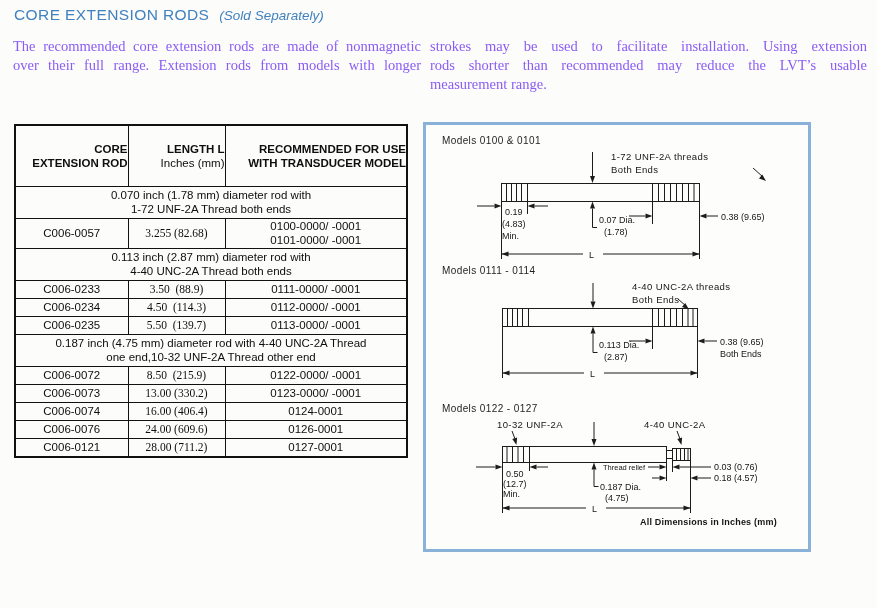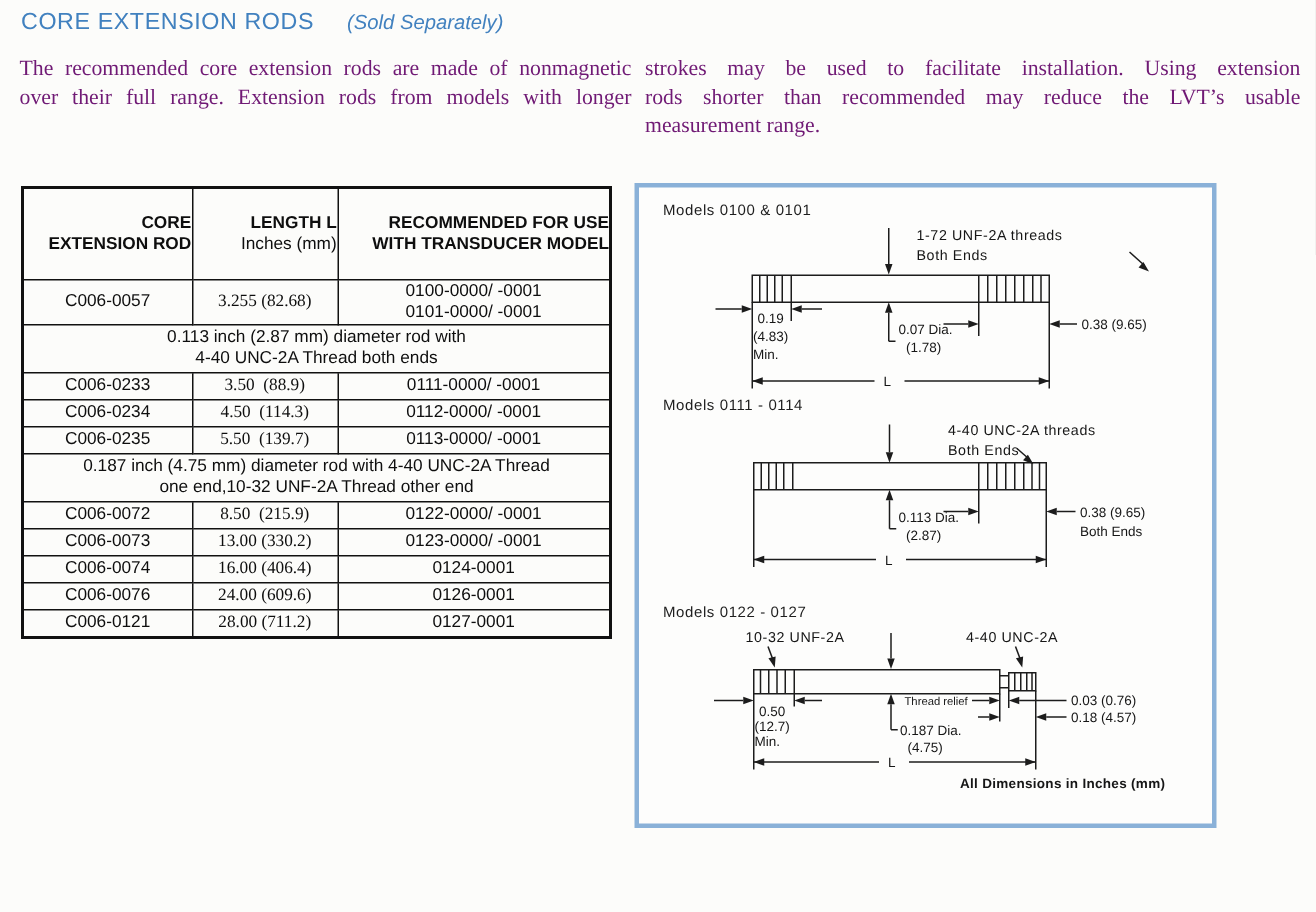"(Sold Separately)" .hdr .s { margin-left: 22px -> 10px }
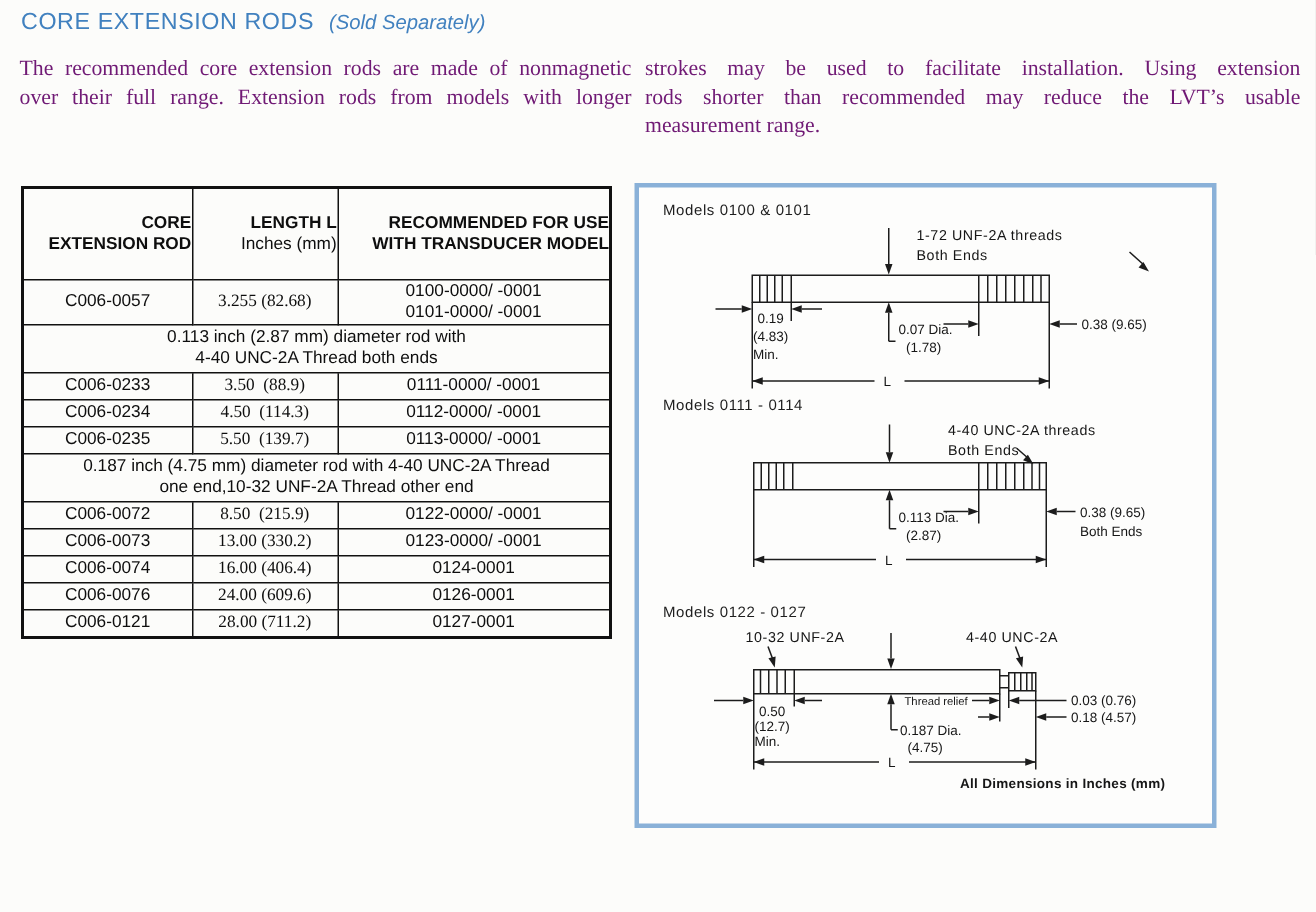"The recommended core extension rods" .intro { color: #701a75 -> #8b5cf6 }
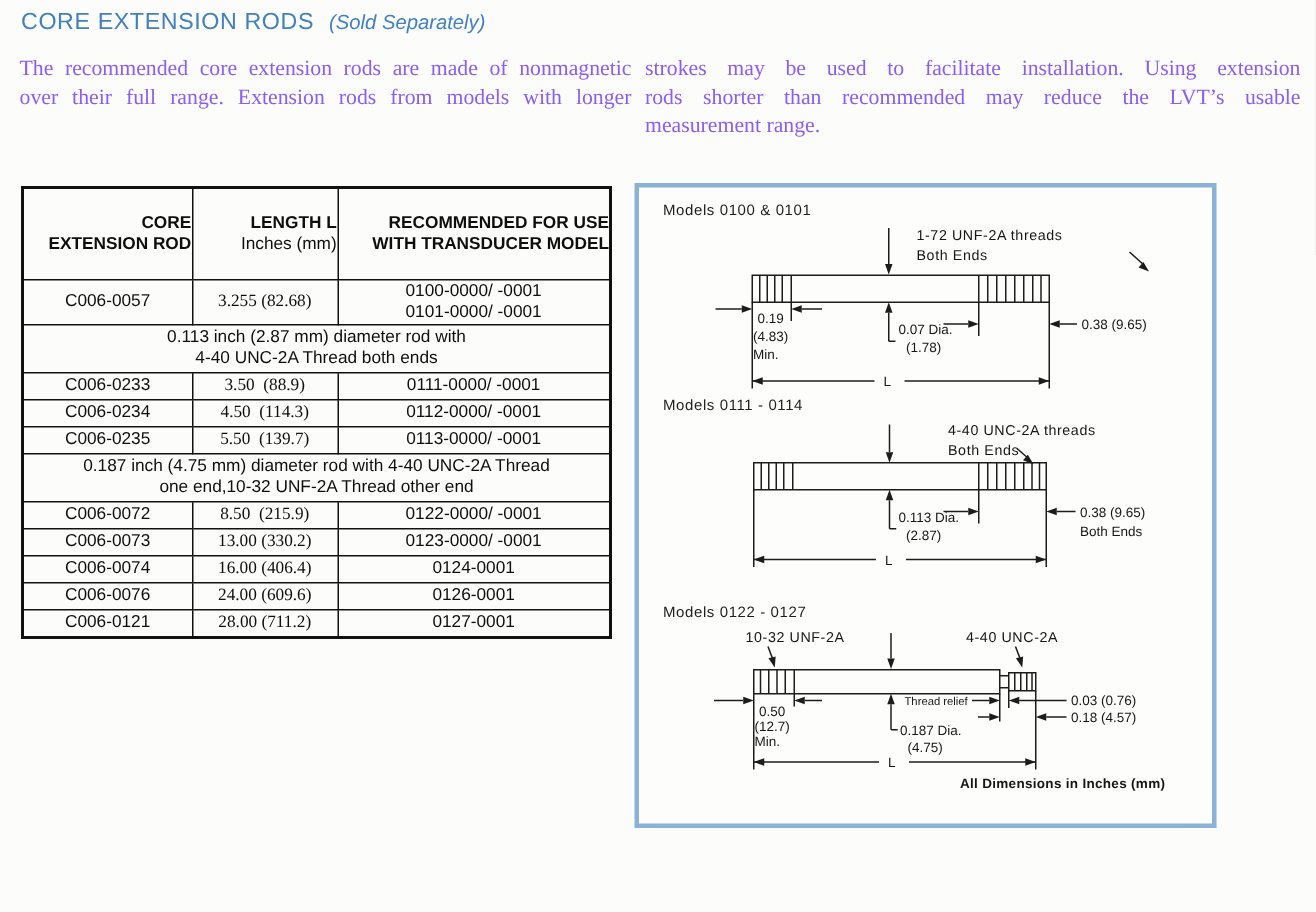"0.070 inch (1.78 mm) diameter" tr.span { html: none -> <tr> <td> <div>0.070 inch (1.78 mm) diameter rod with</div> <div>1-72 UNF-2A Thread both ends</div> </td> </tr> }
